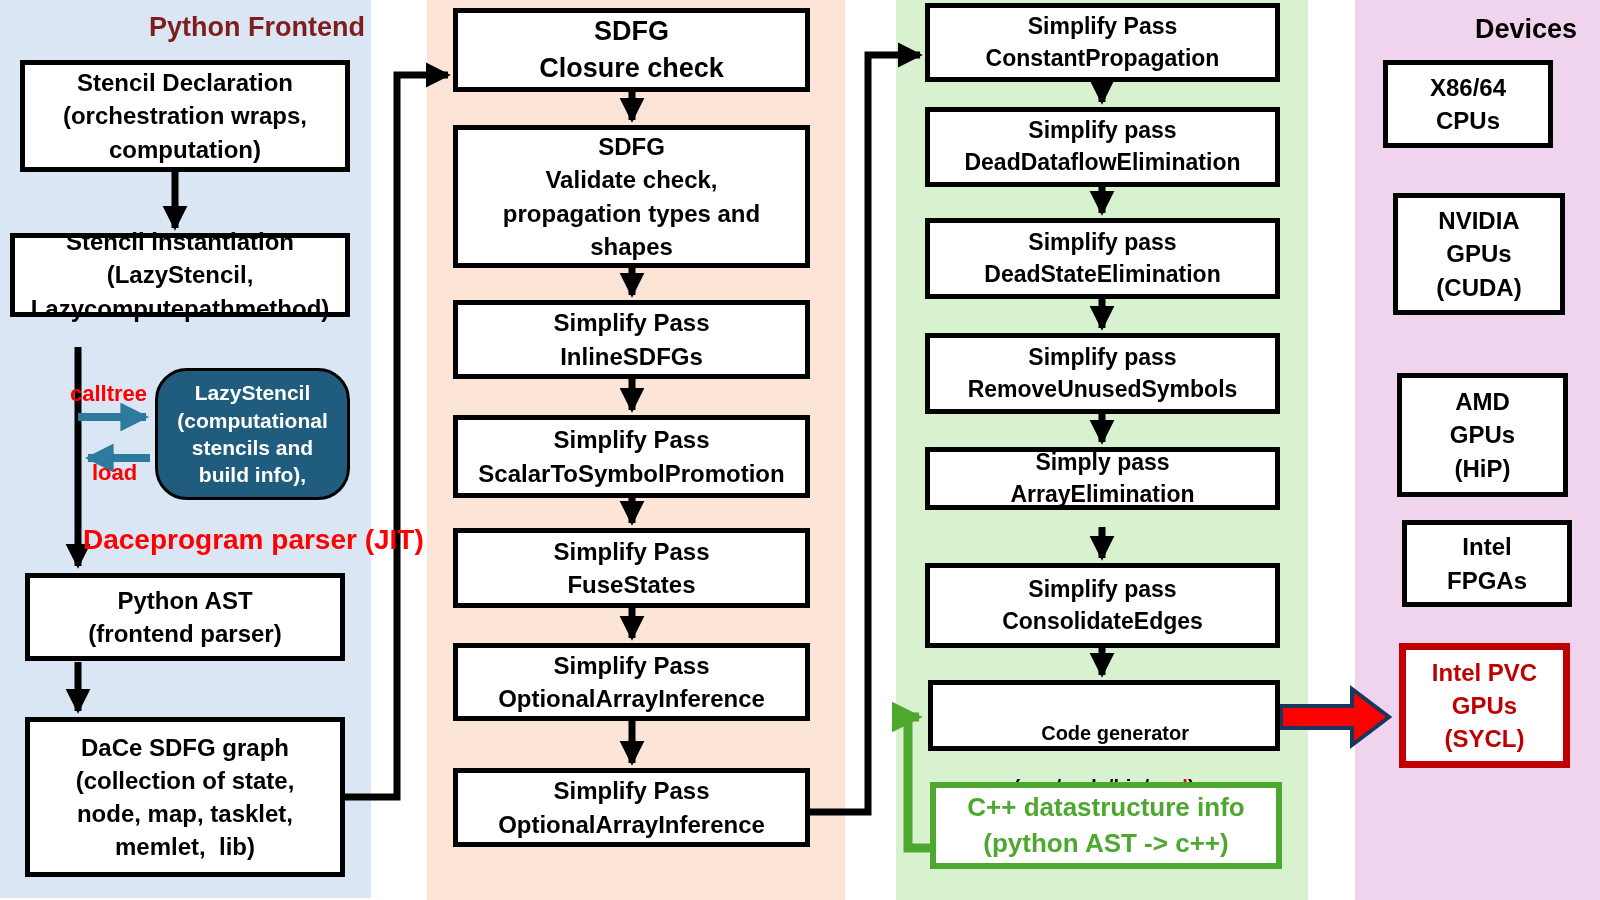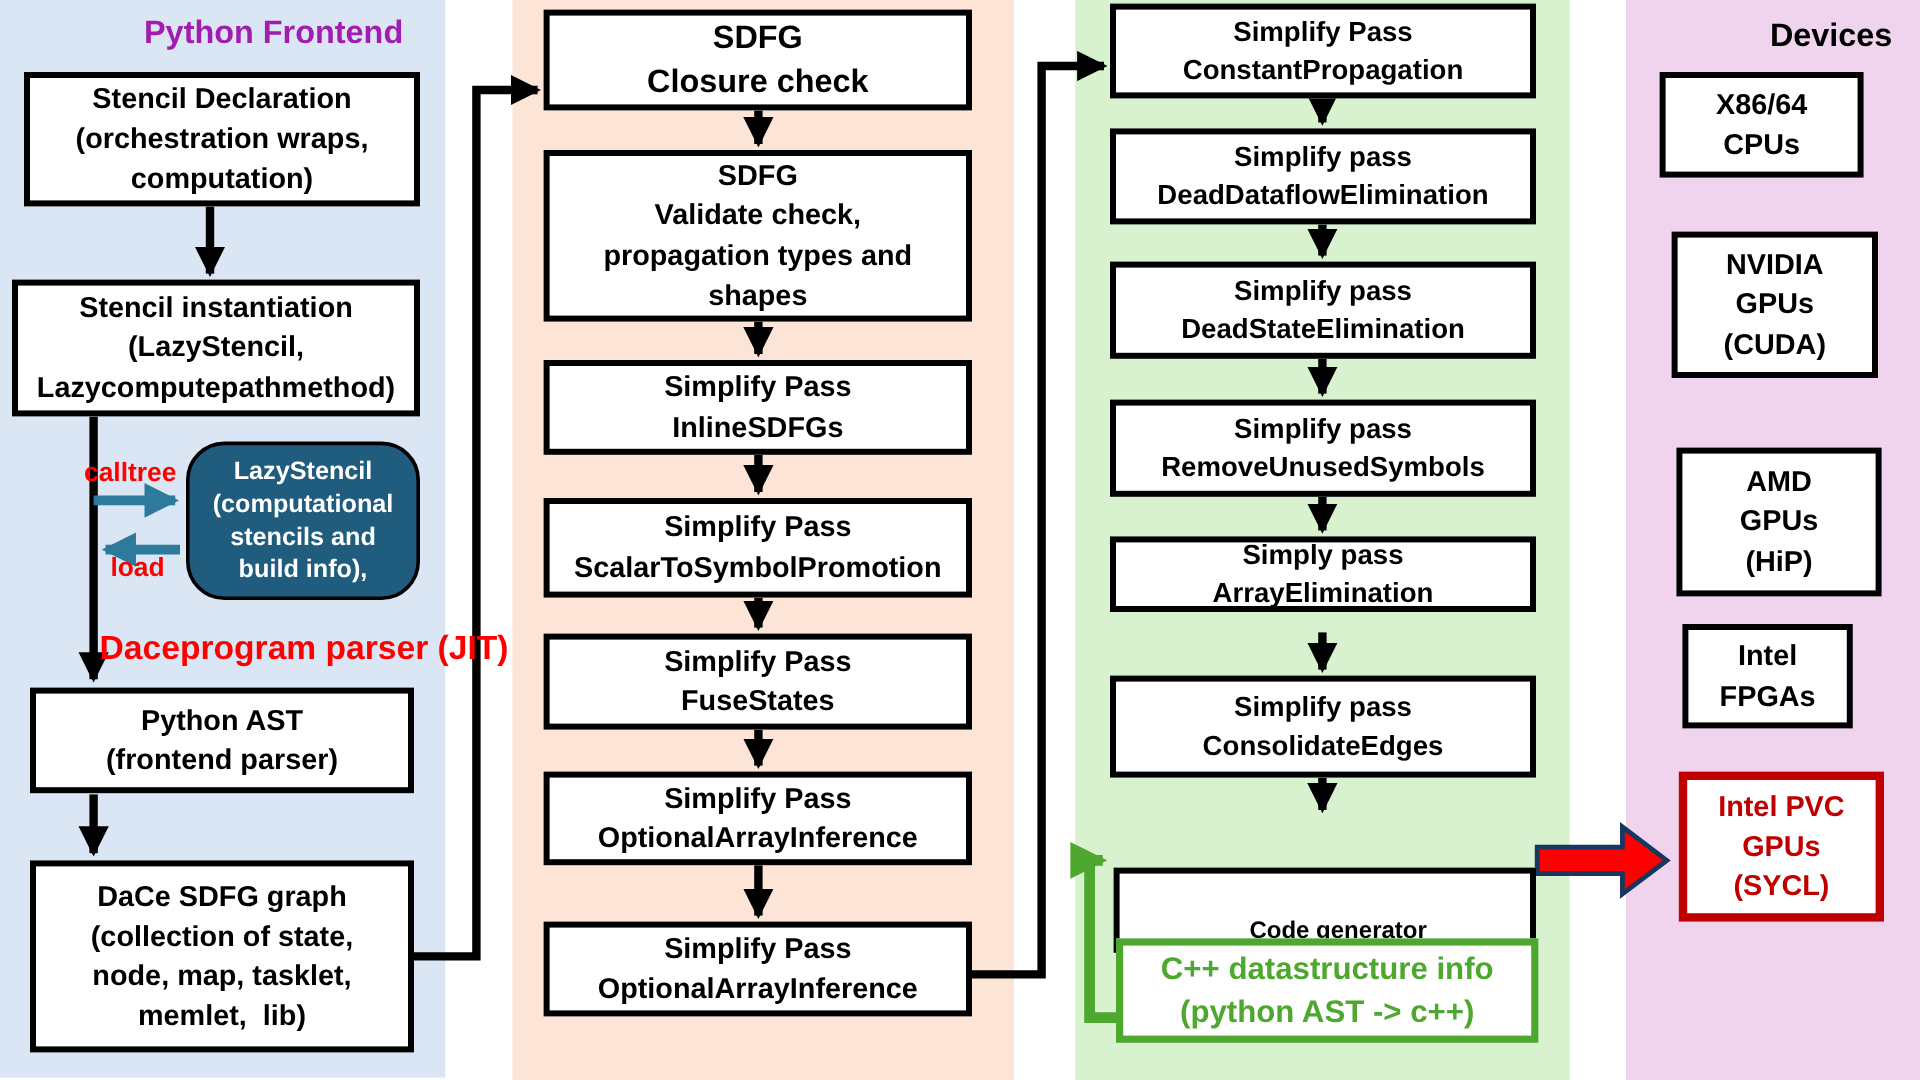"Python Frontend" #frontend-title { color: #a21caf -> #7f1d1d; text-align: left -> right }
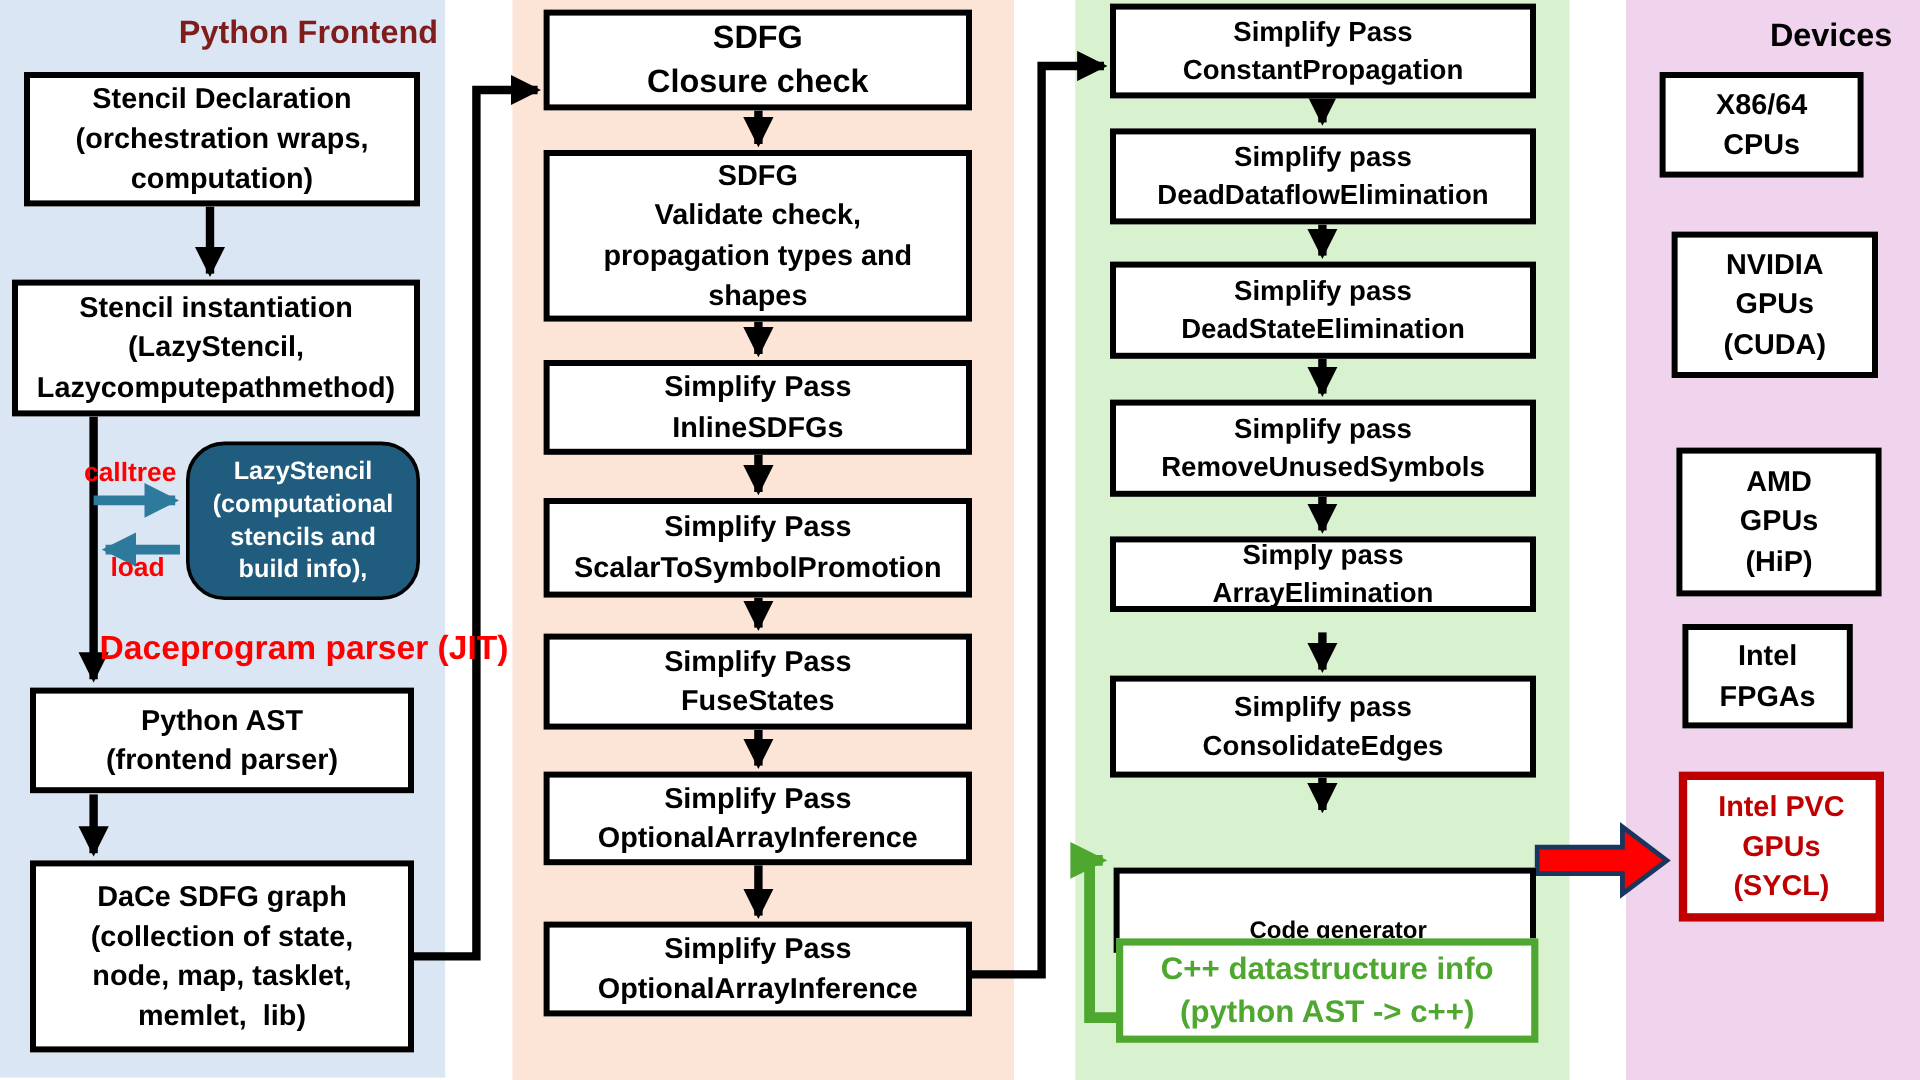"Stencil instantiation" div.node { height: 114px -> 84px }
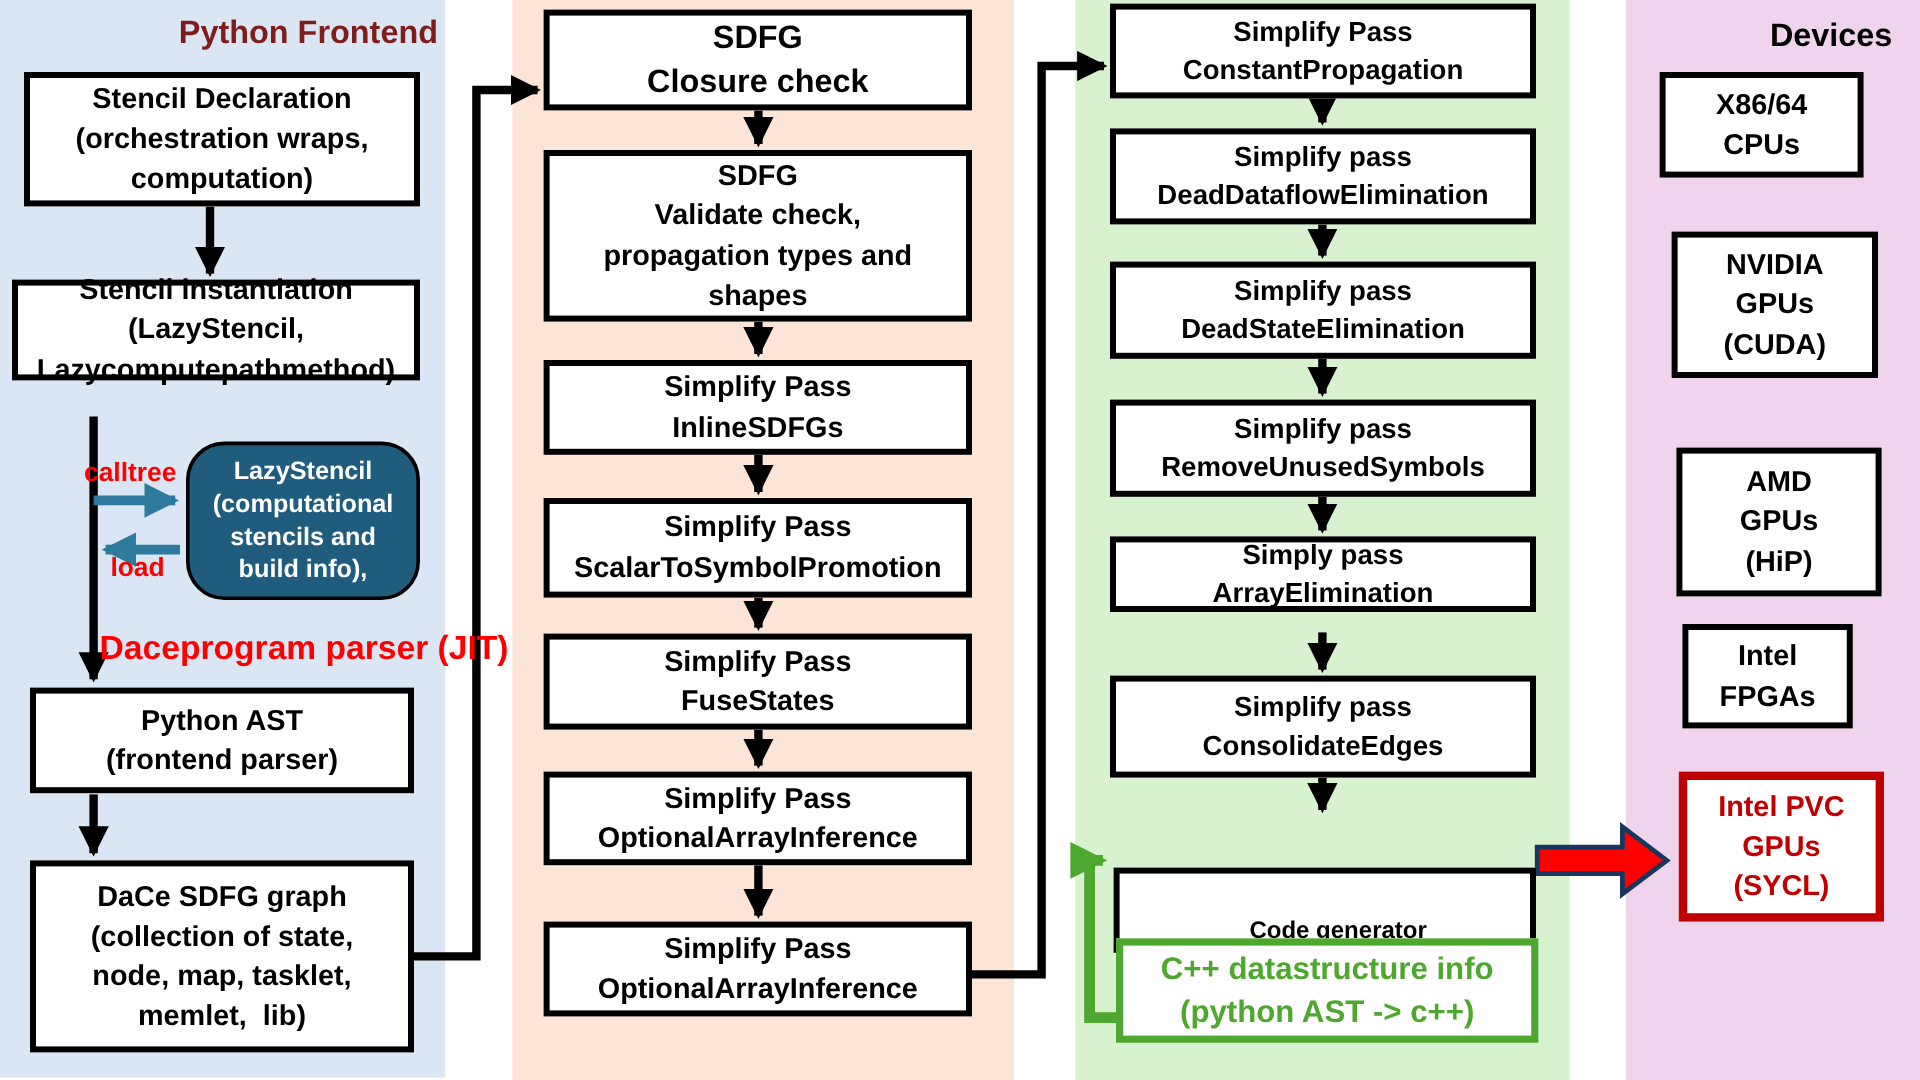"Intel" div.node { width: 142px -> 170px }
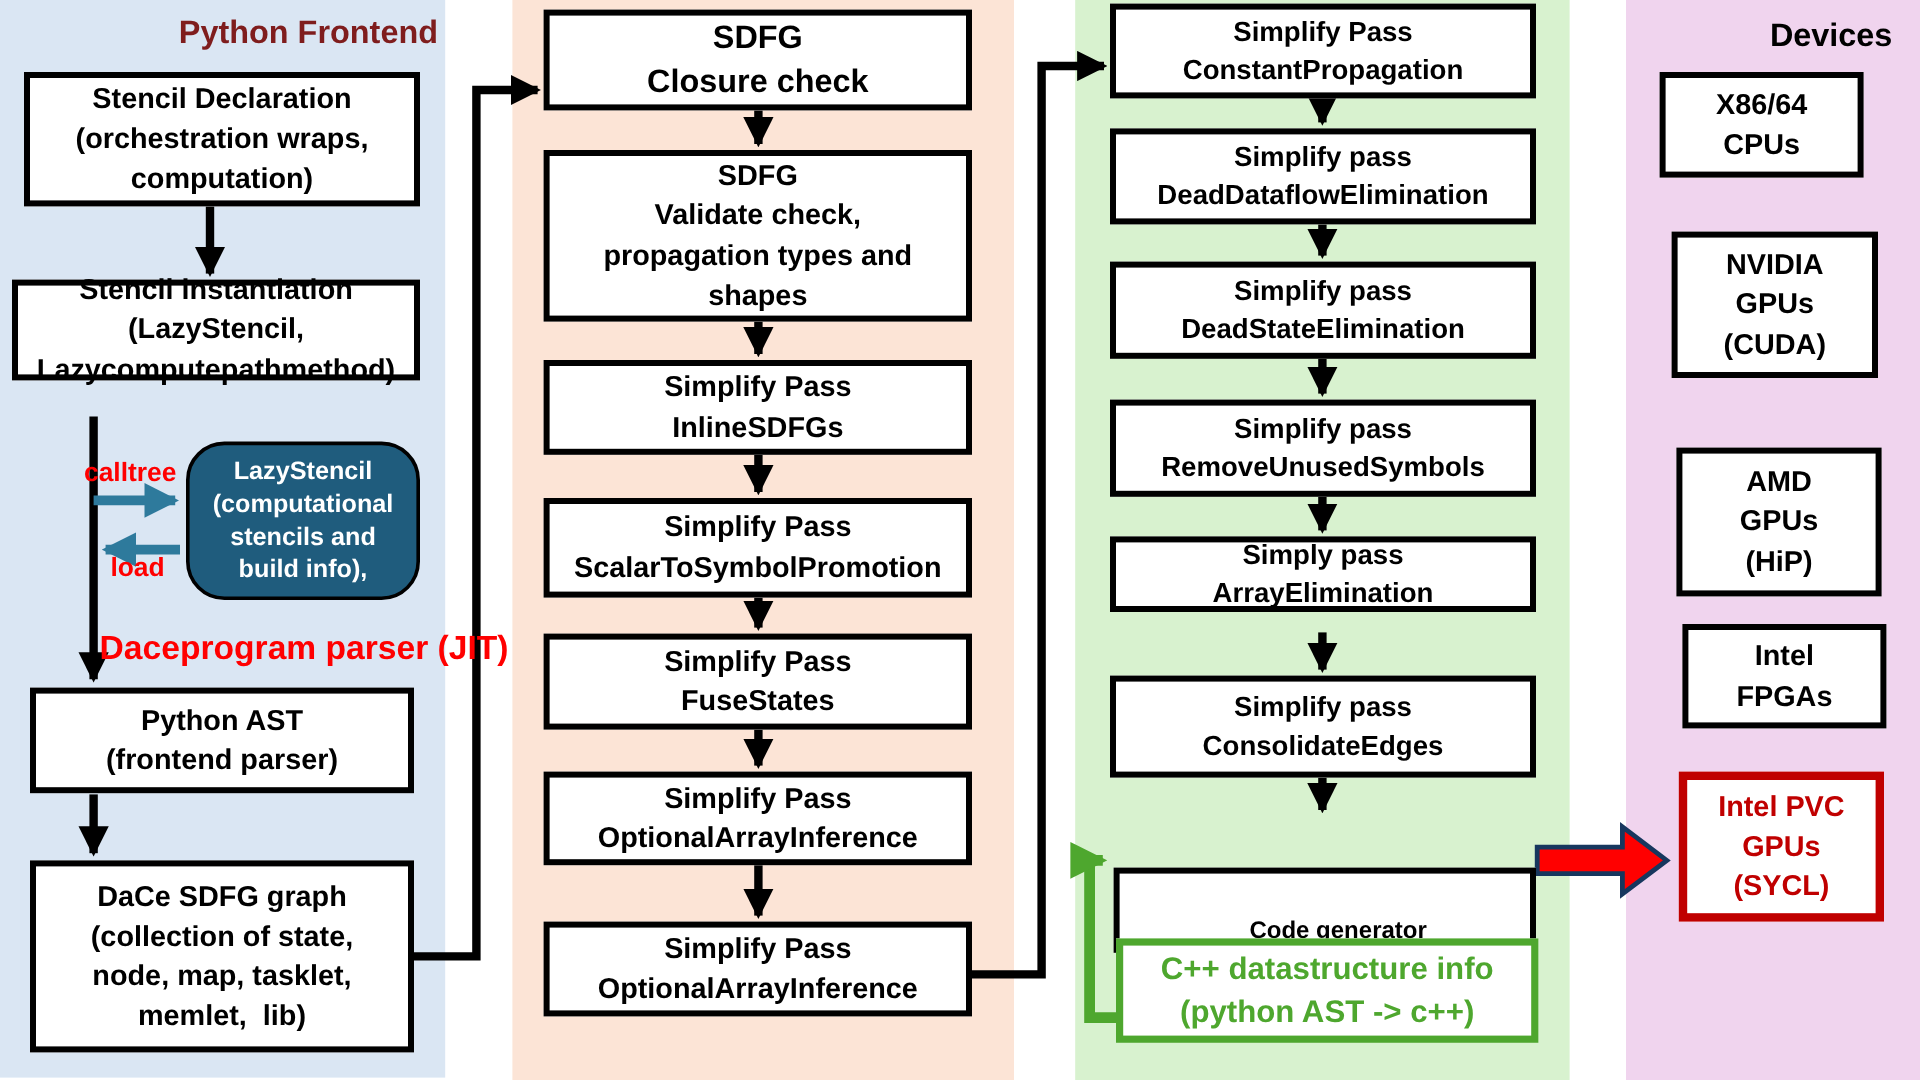"Code generator" .f20 { margin-top: 43px -> none }
